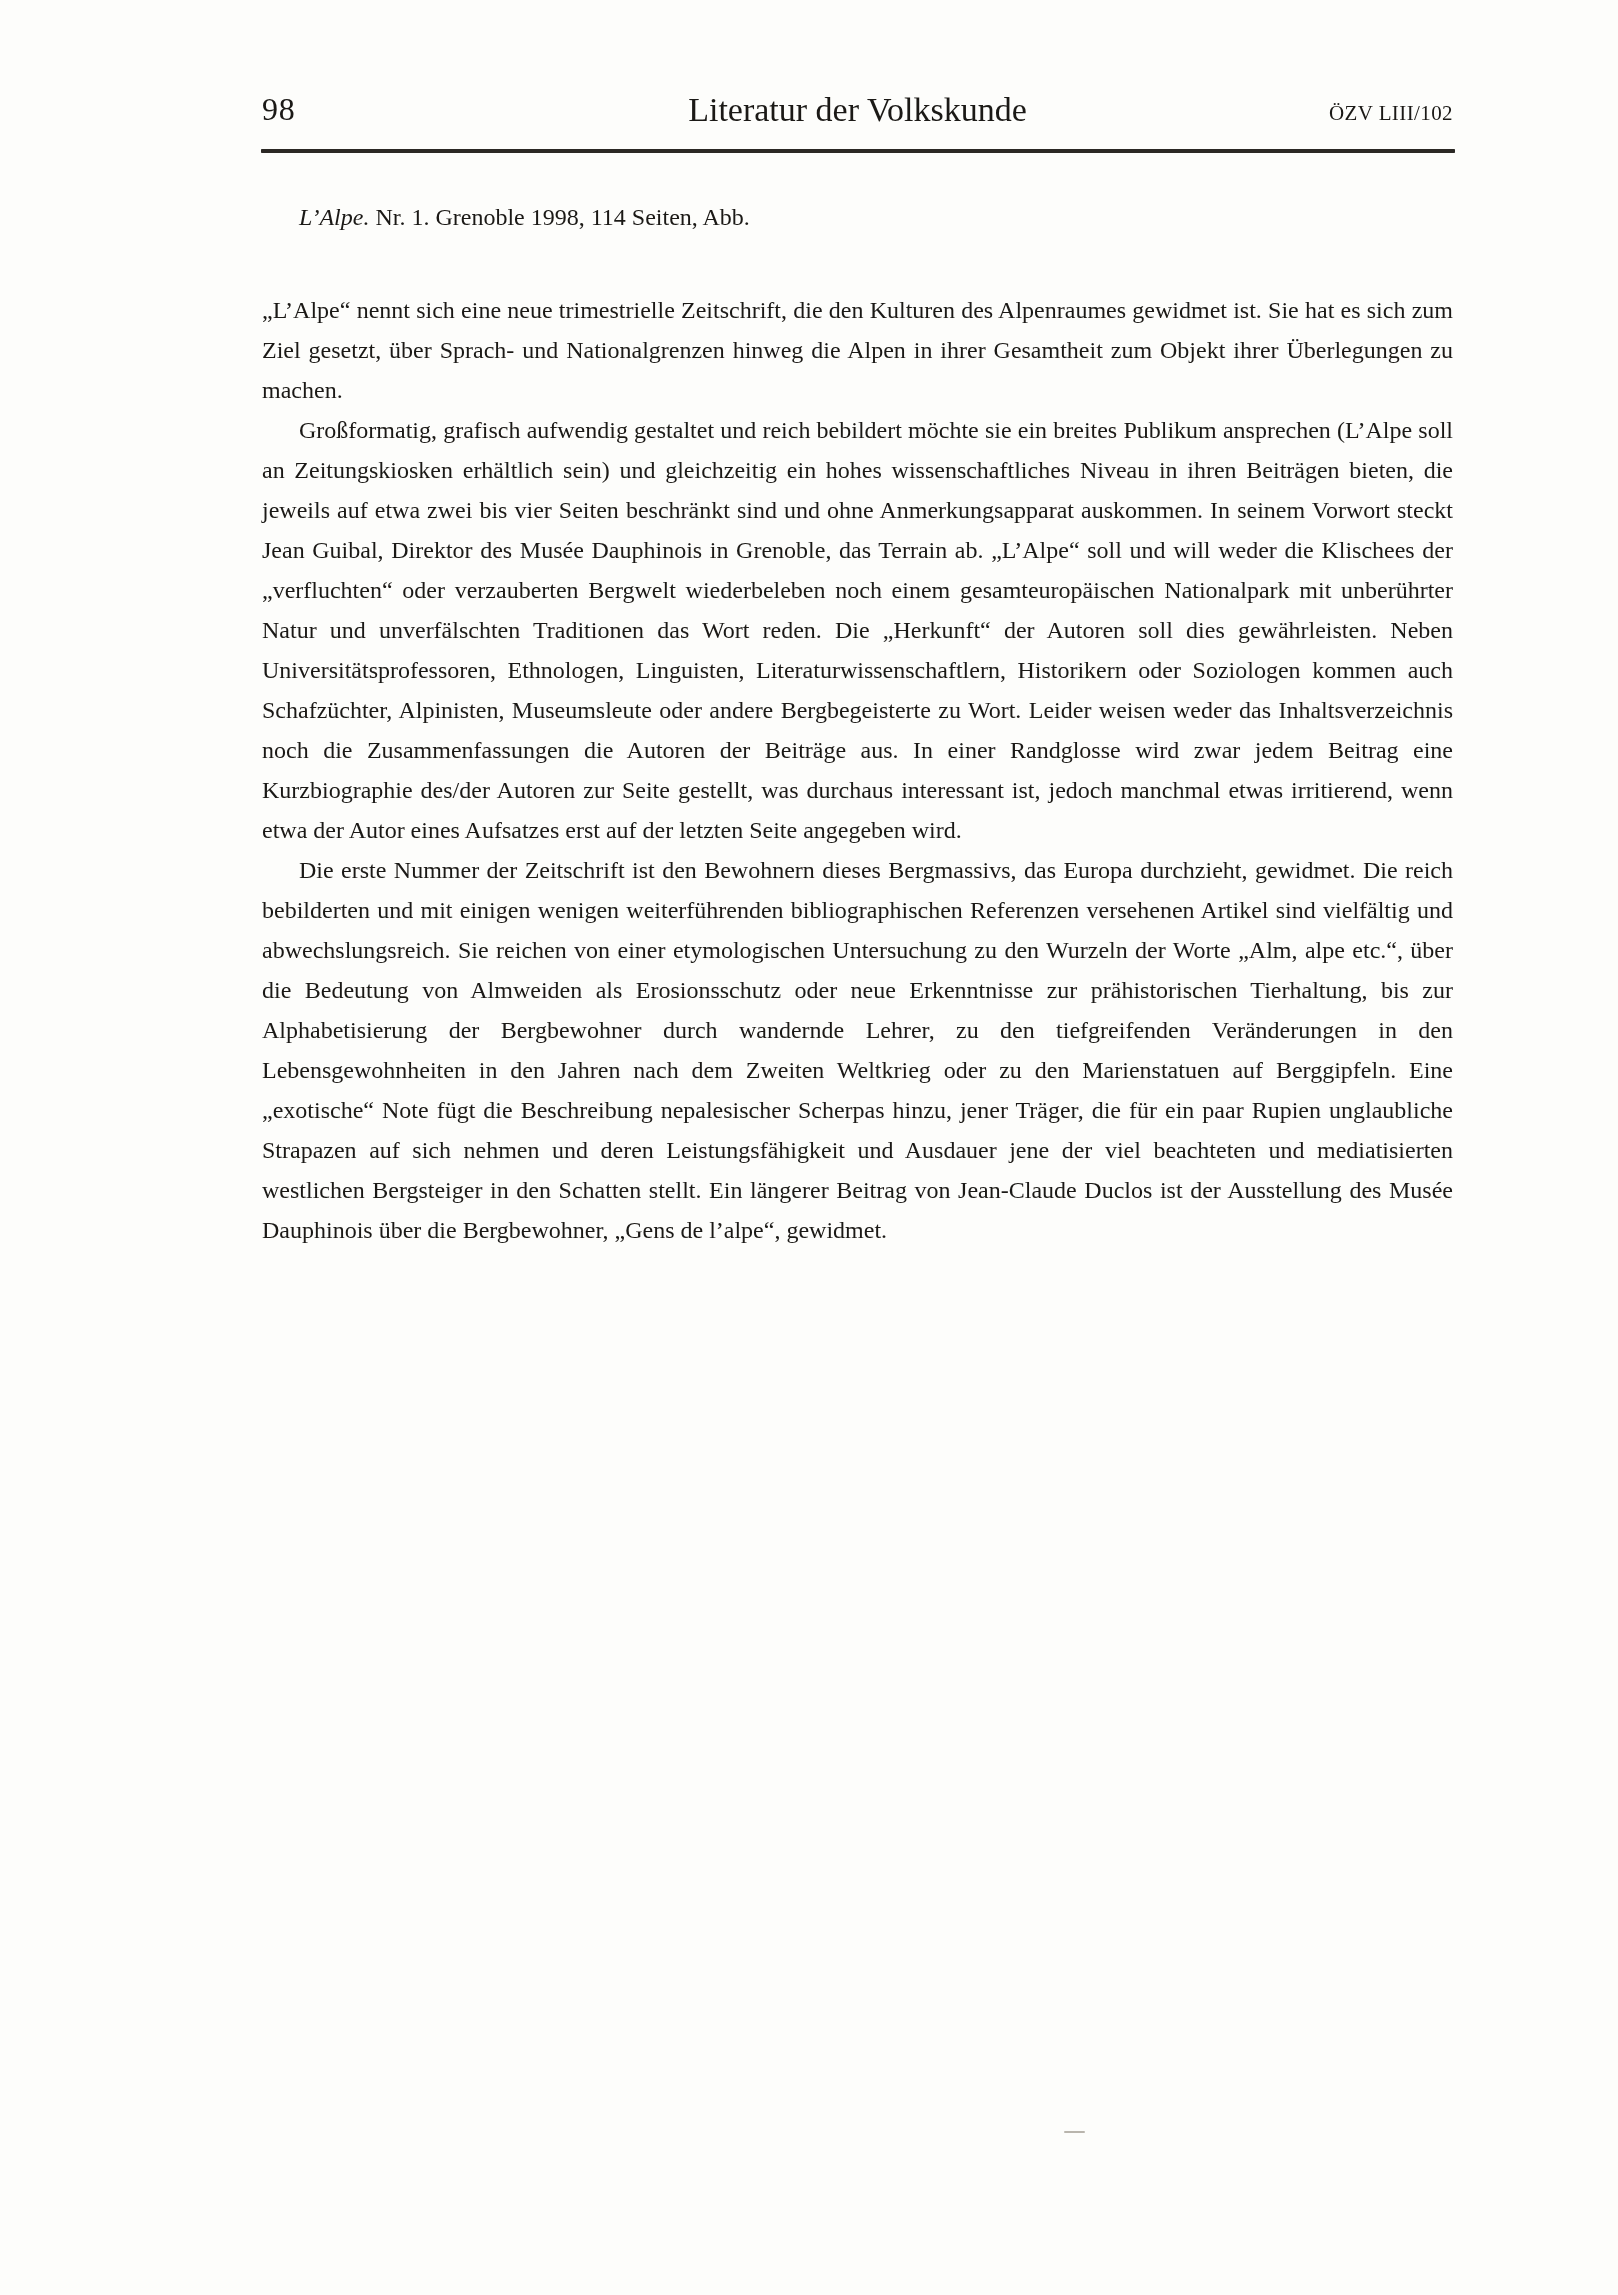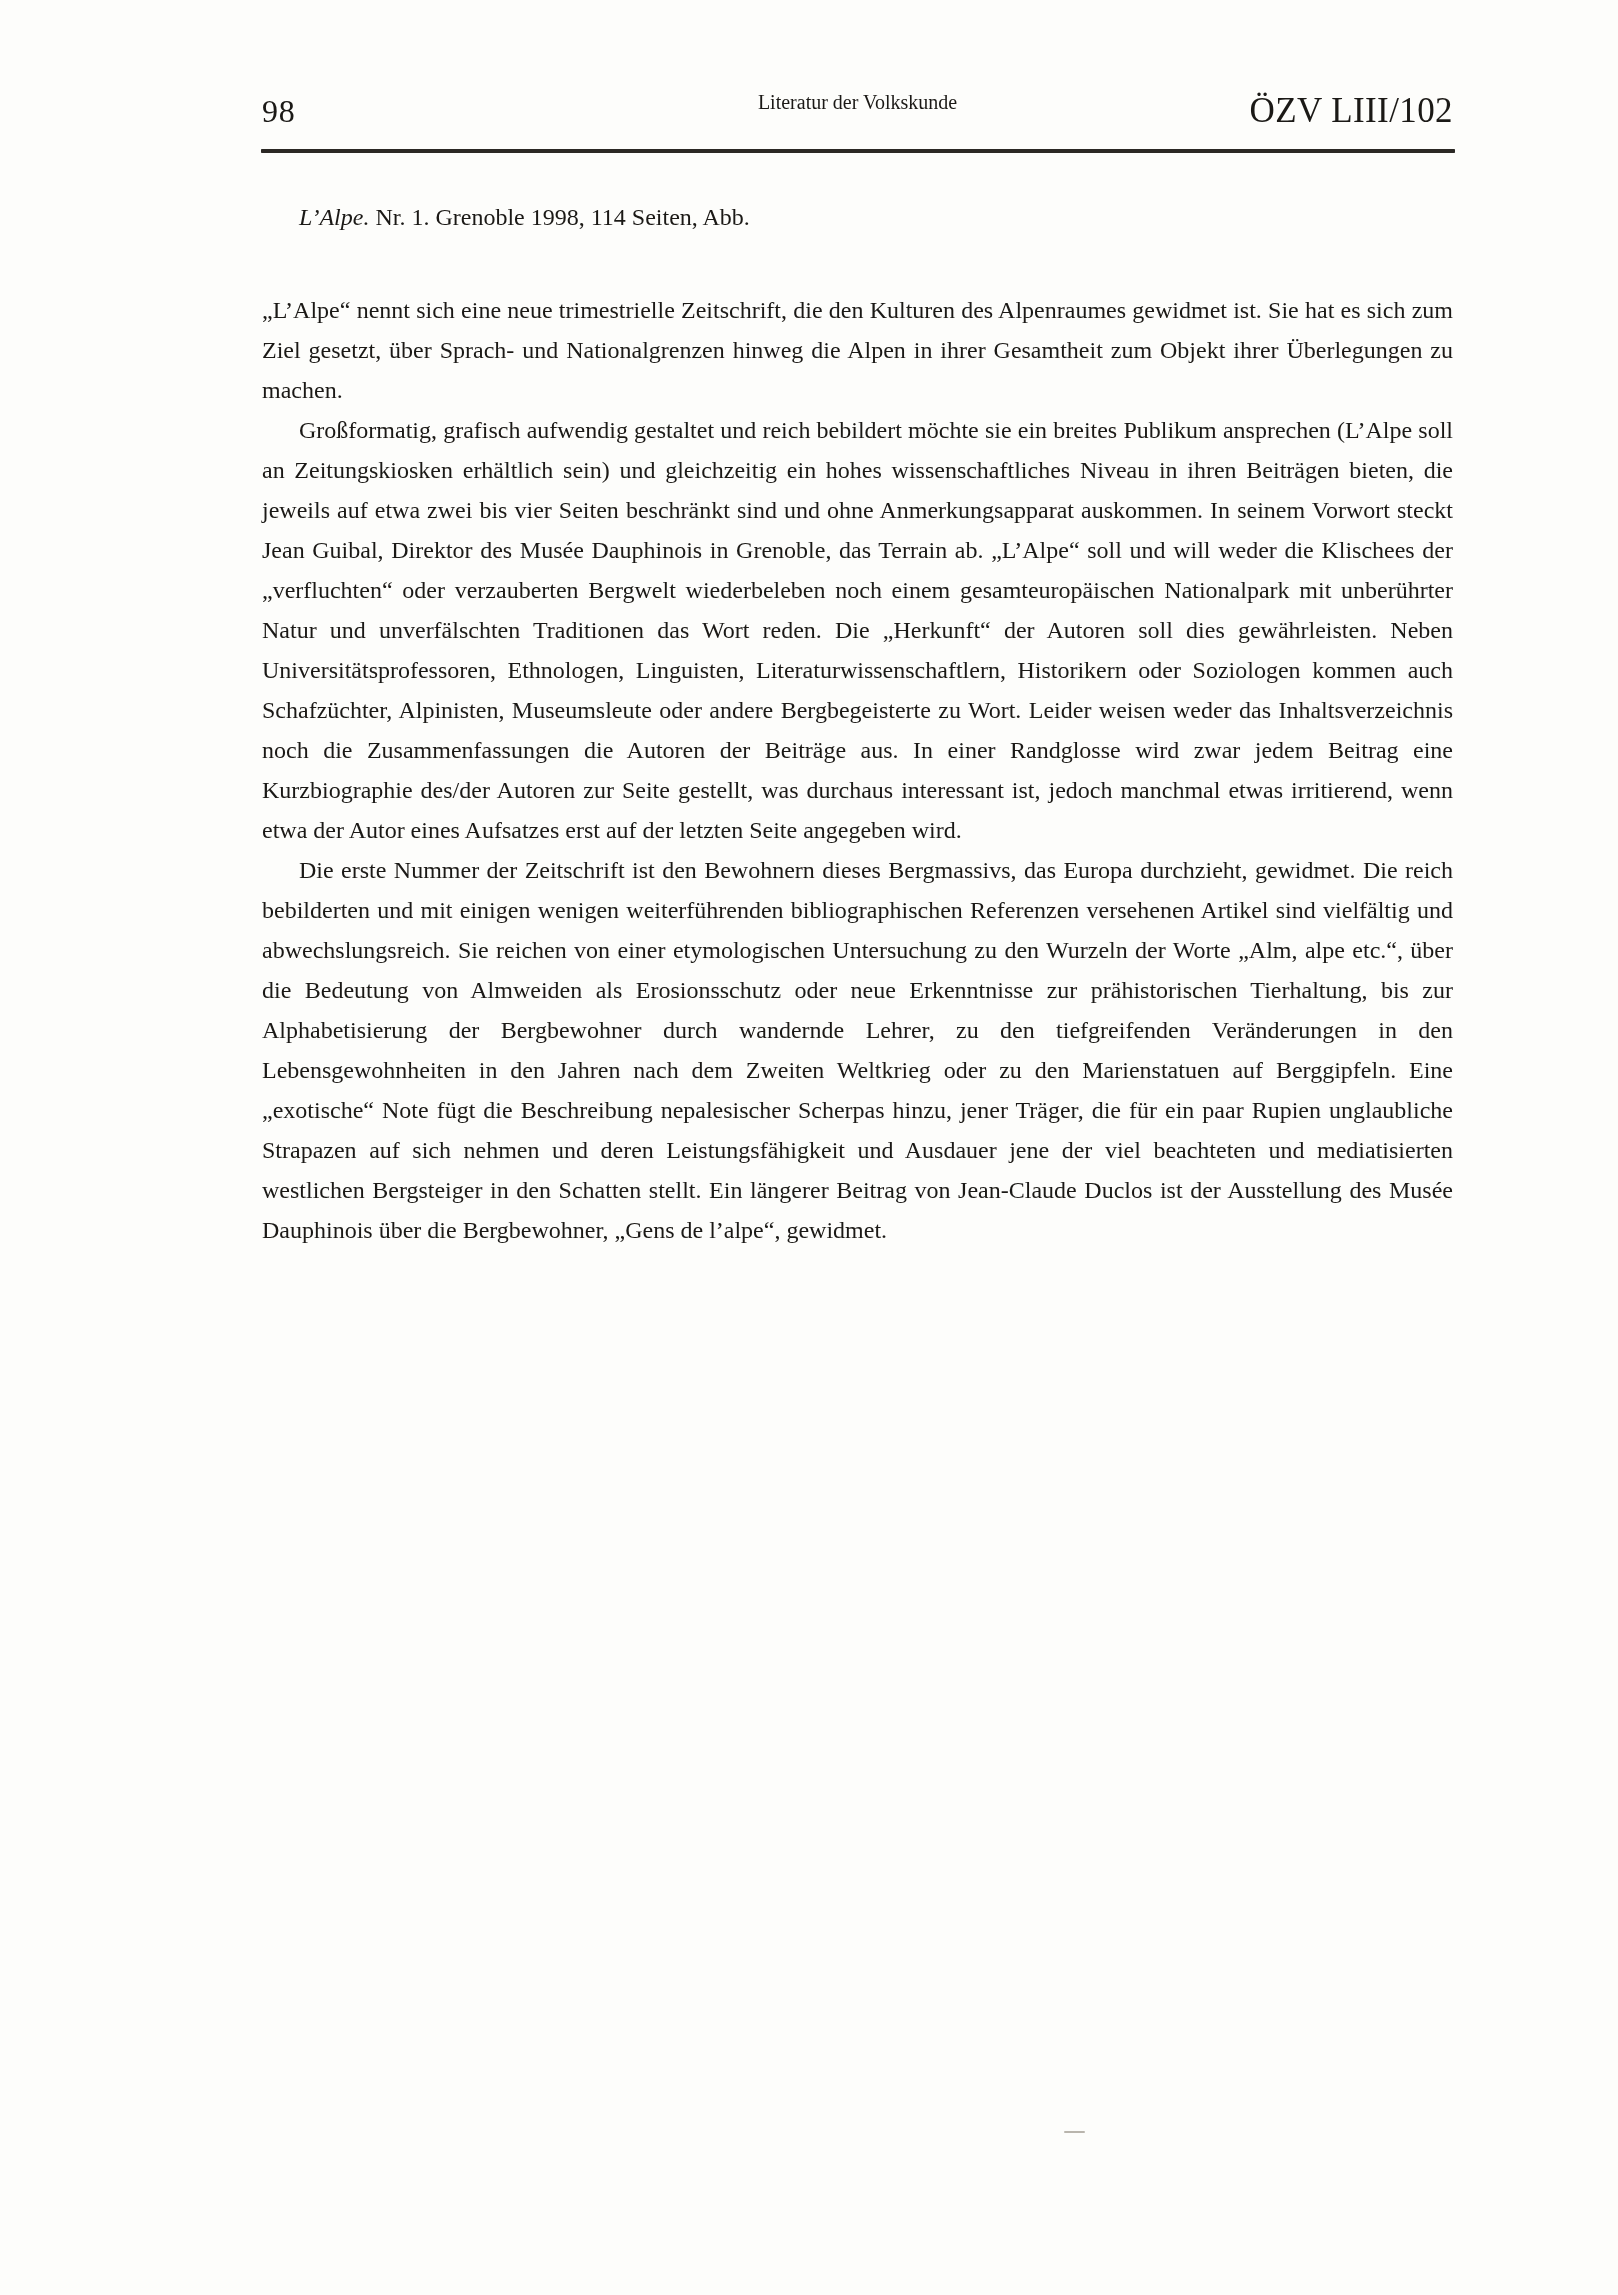"Literatur der Volkskunde" .running-title { font-size: 20px -> 34px }
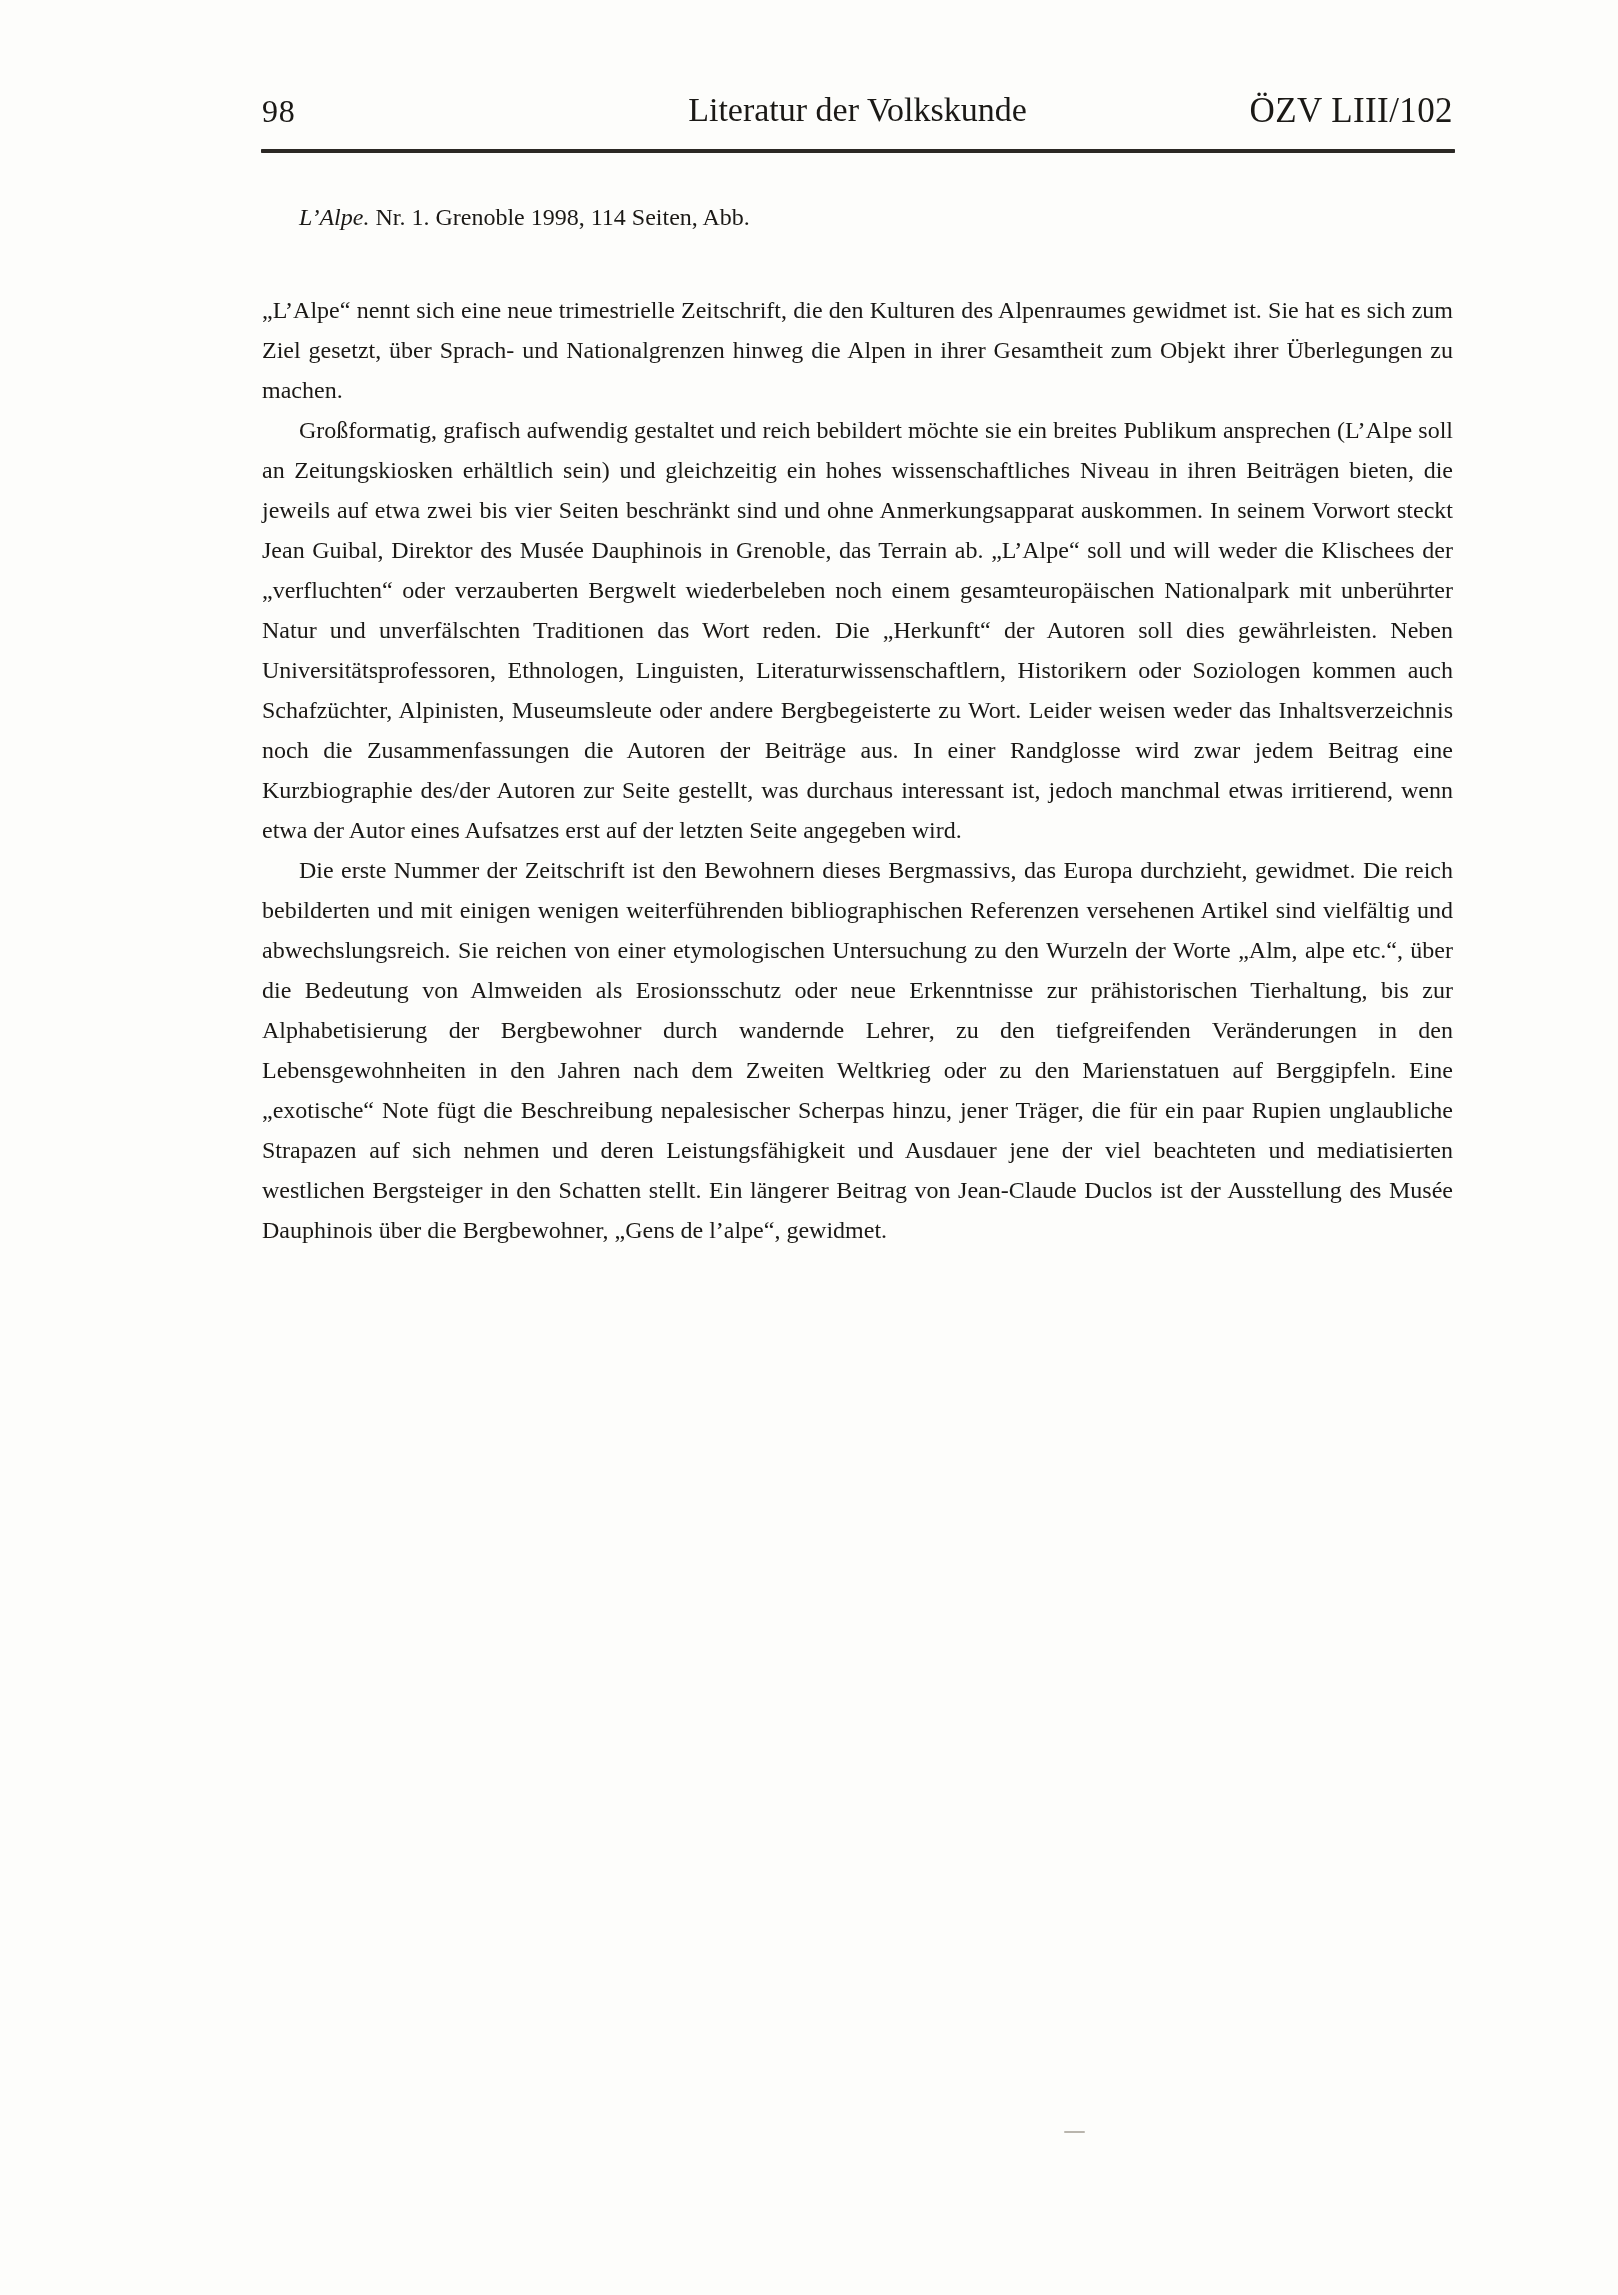"ÖZV LIII/102" .journal-ref { font-size: 35px -> 21px }
